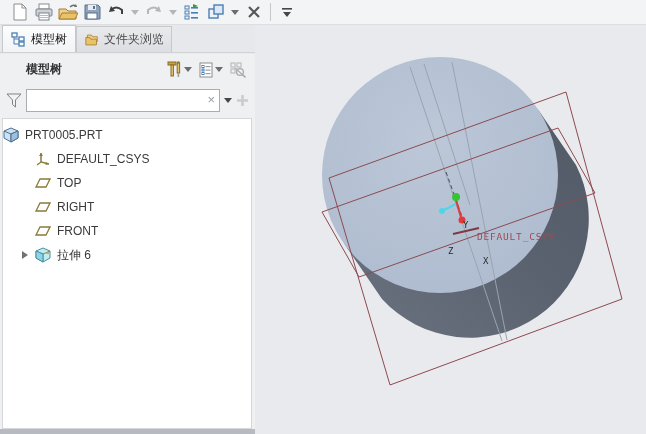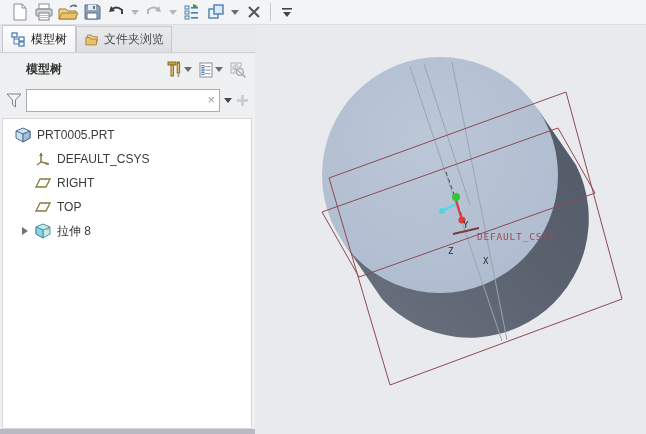"PRT0005.PRT" .ind1 { padding-left: 12px -> none }
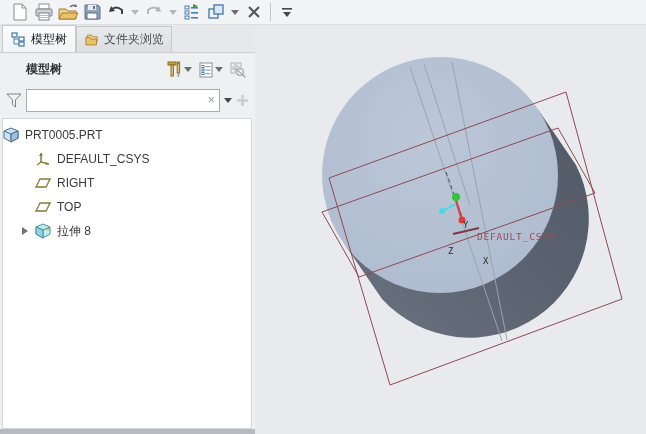"RIGHT" div.trow { order: before "TOP" -> after "TOP" }
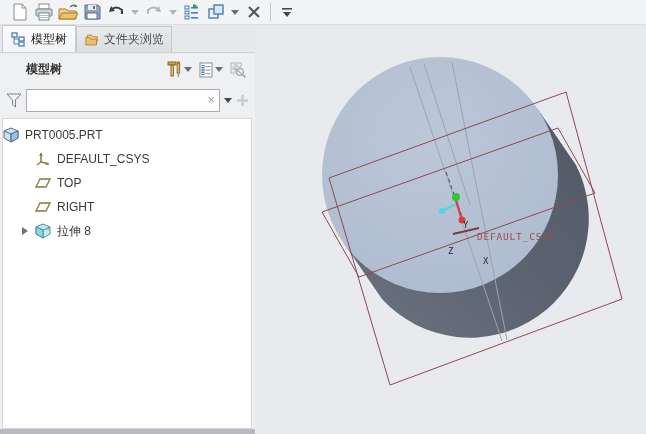"FRONT" div.trow { html: none -> <div> <svg> <path></path> </svg> <span>FRONT</span> </div> }
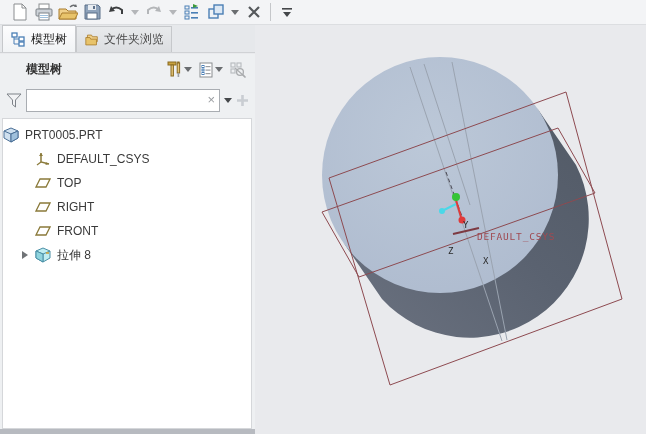"拉伸 8" span.tlabel { text: 8 -> 6 }
